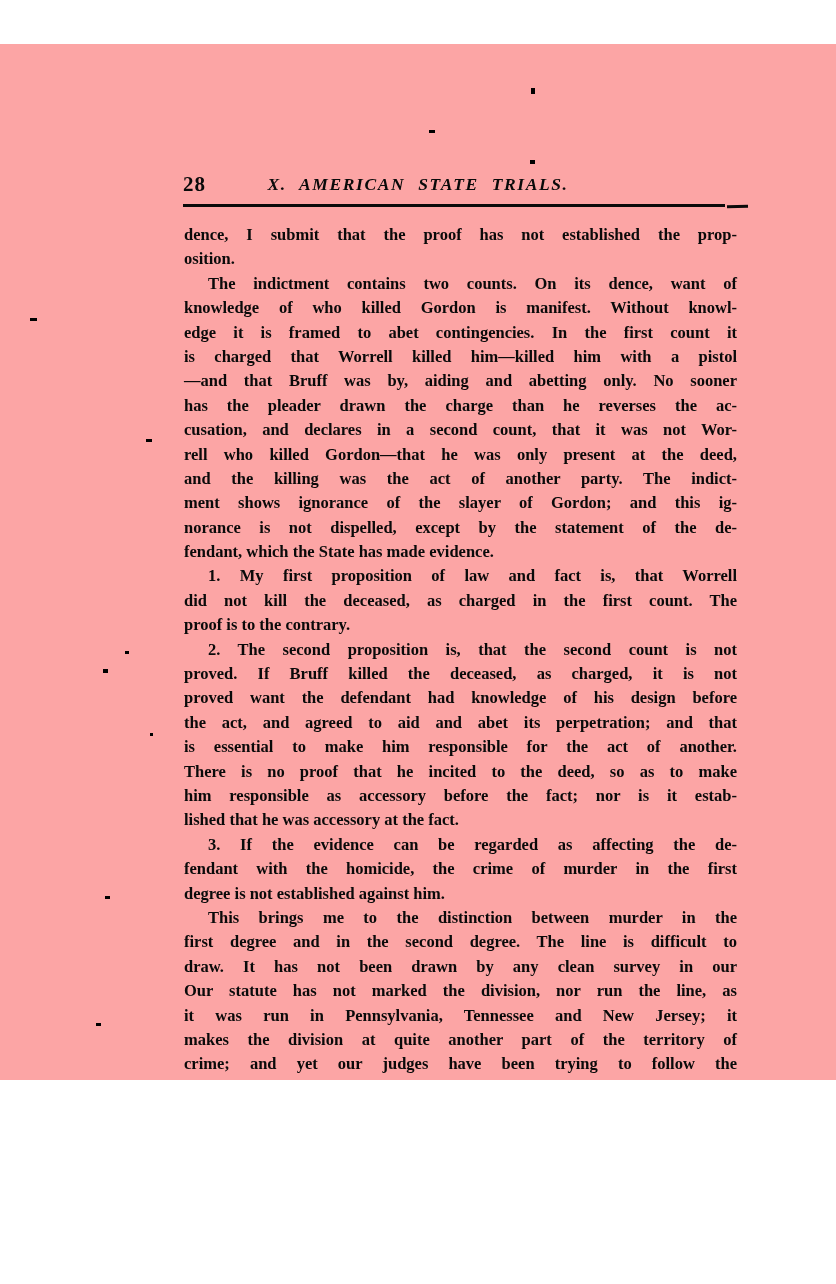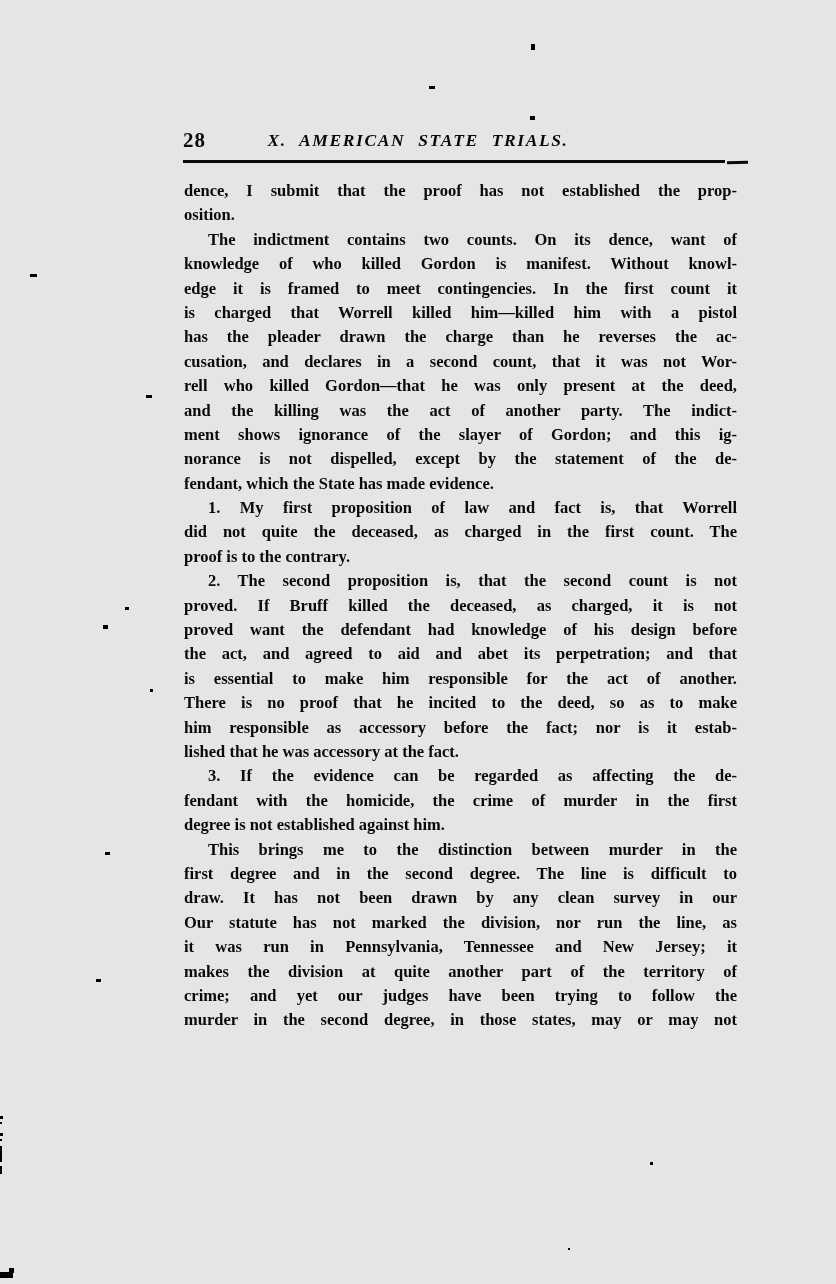"28" .page { background: #e5e5e5 -> #fca5a5; height: 1284px -> 1036px; margin-top: none -> 44px }
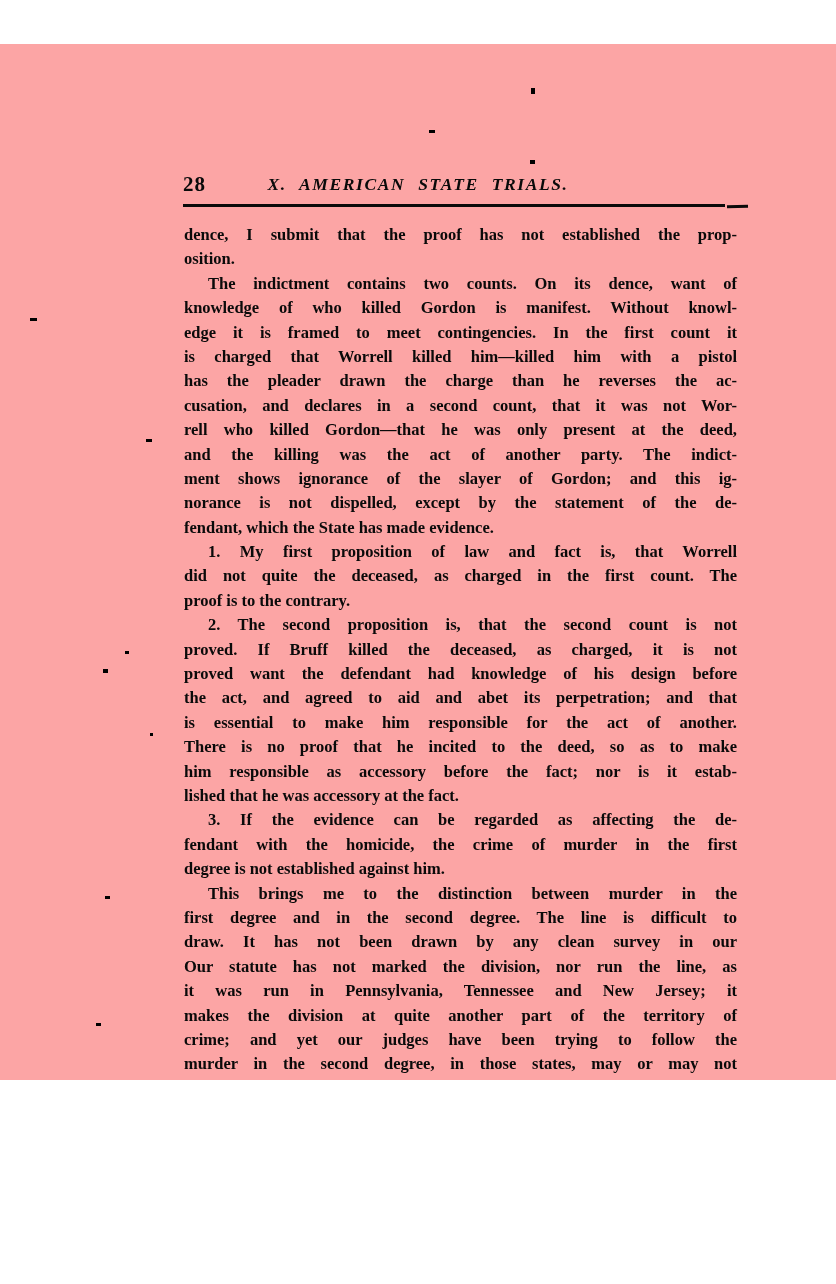"edge it is framed to" div.line { text: meet -> abet }
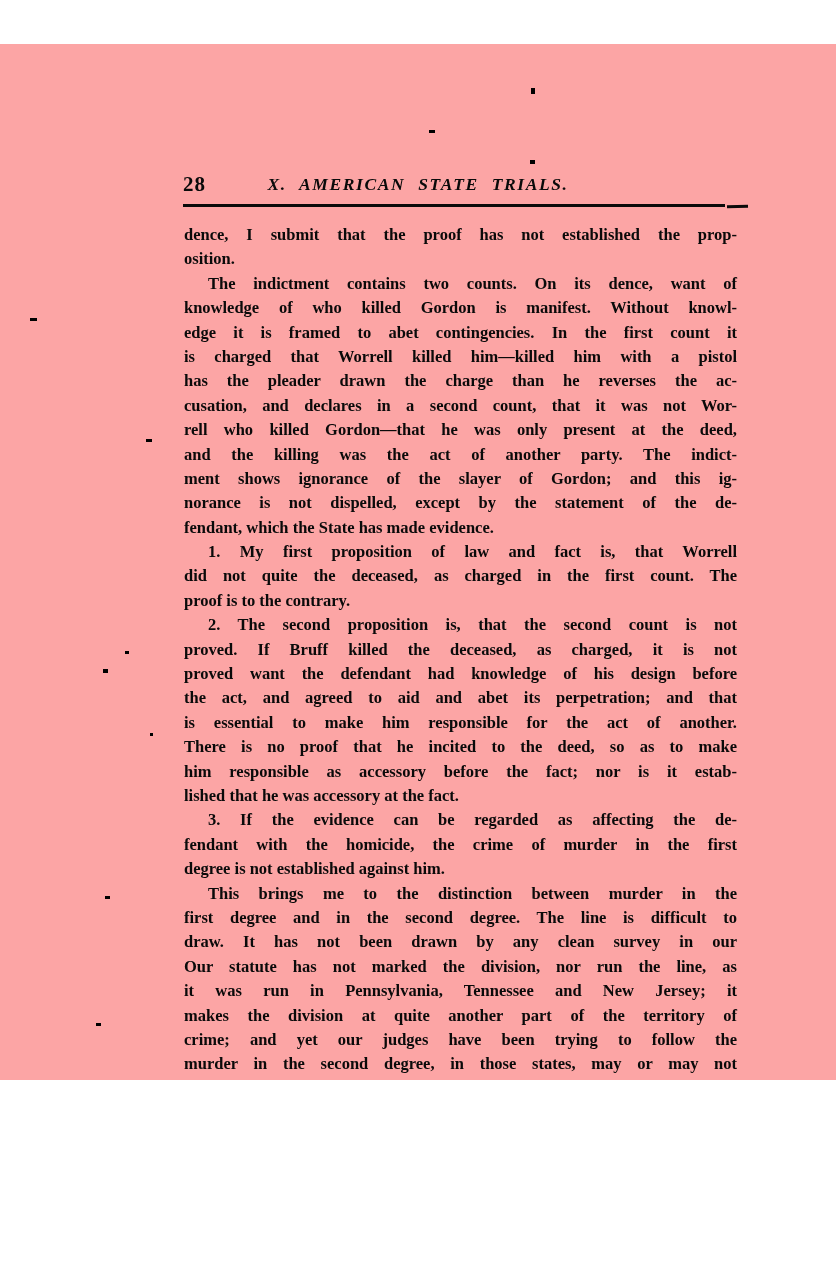"—and that Bruff was by," div.line { html: none -> <div>—and that Bruff was by, aiding and abetting only. No sooner</div> }
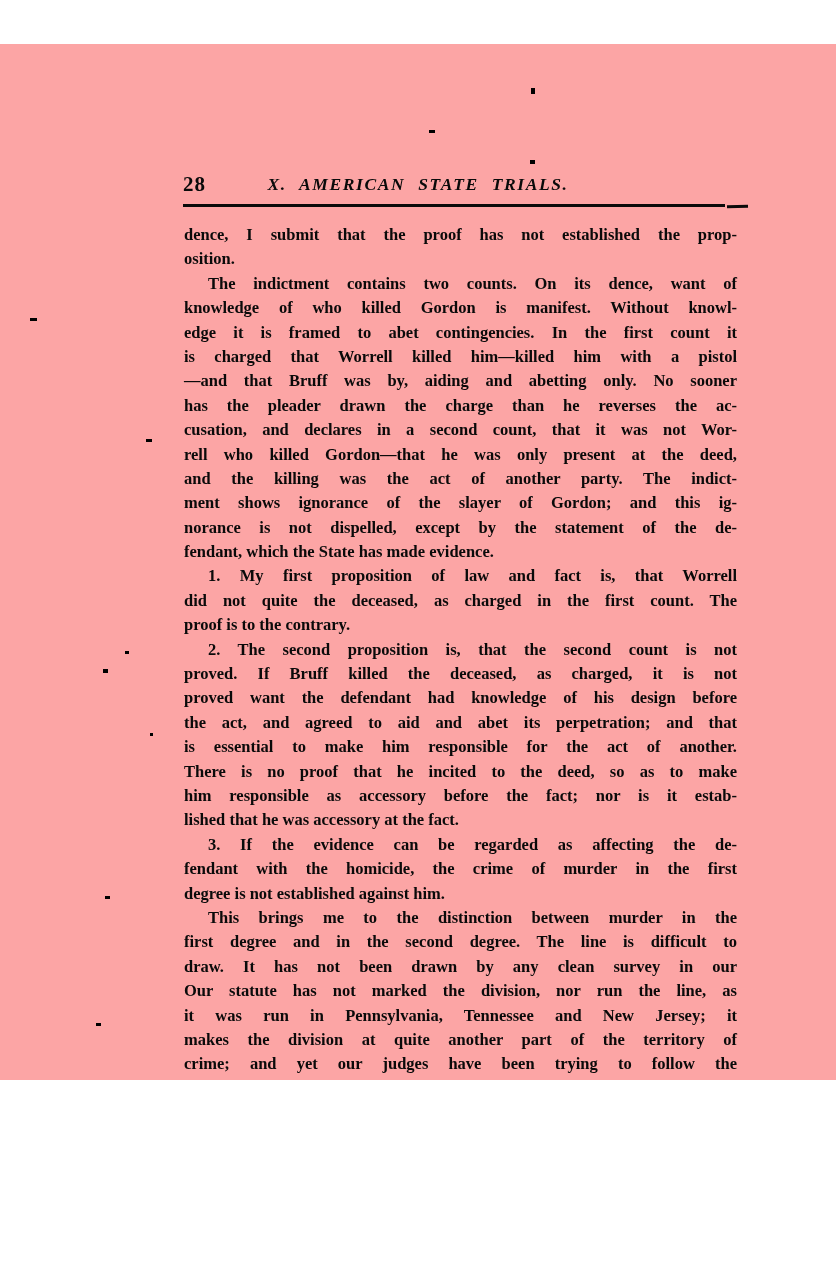"did not quite the deceased," div.line { text: quite -> kill }
